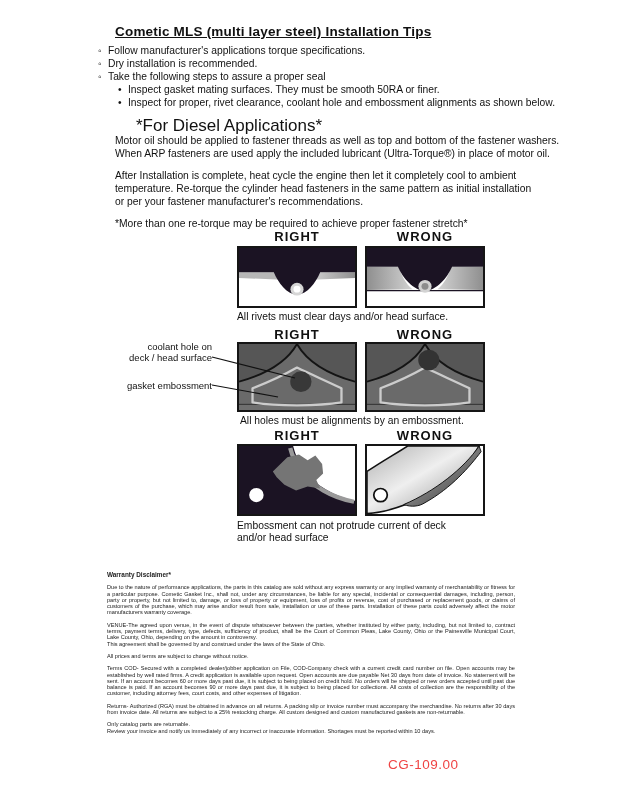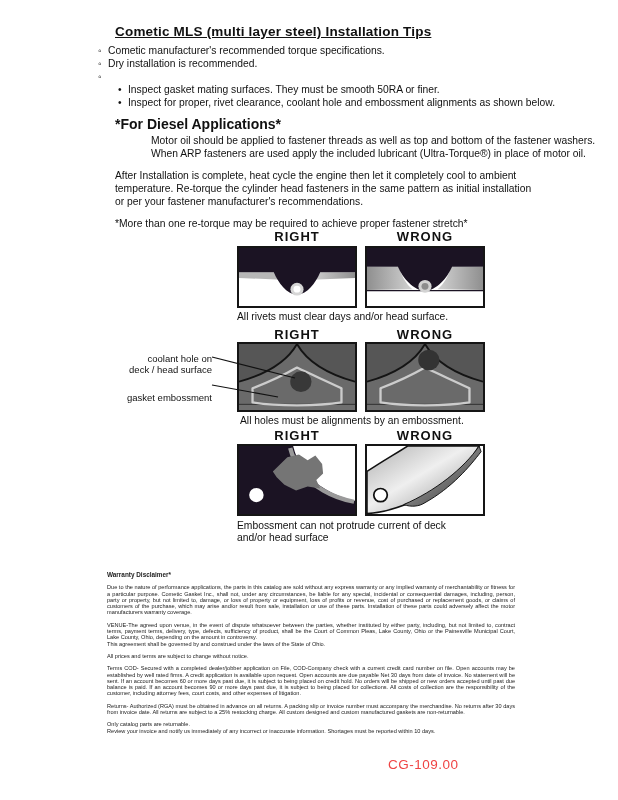"Cometic manufacturer's recommended" span { text: Cometic manufacturer's recommended -> Follow manufacturer's applications }
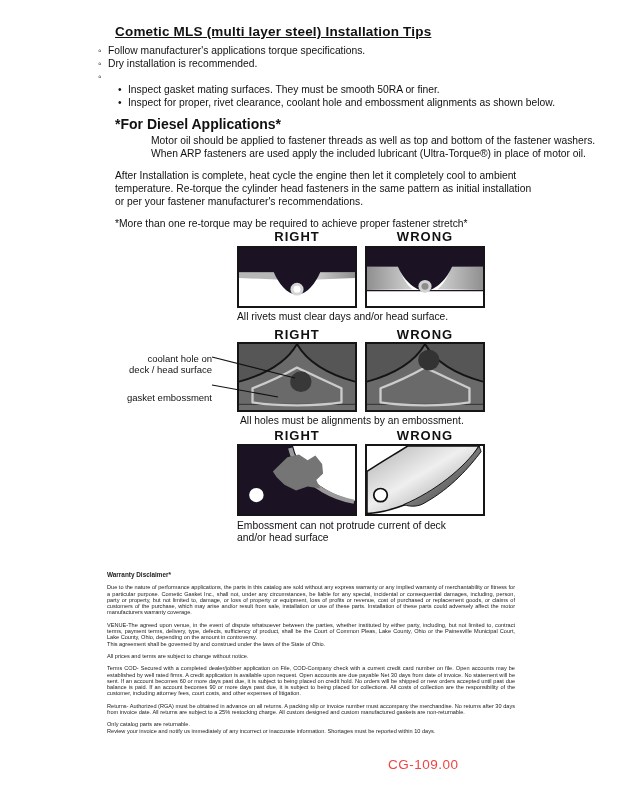"Take the following steps to" span { html: none -> <span>Take the following steps to assure a proper seal</span> }
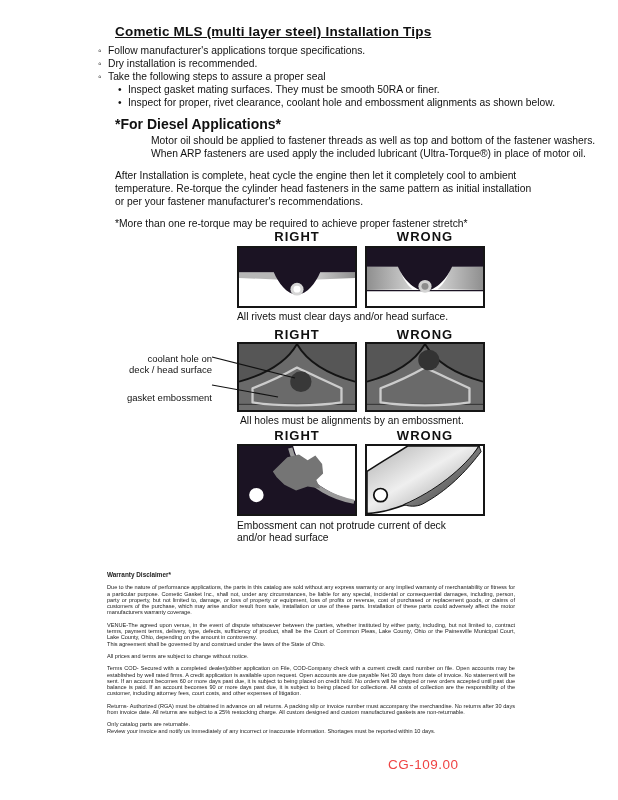"*For Diesel Applications*" .h2 { font-size: 14px -> 17px; font-weight: bold -> normal; margin-left: none -> 21px }
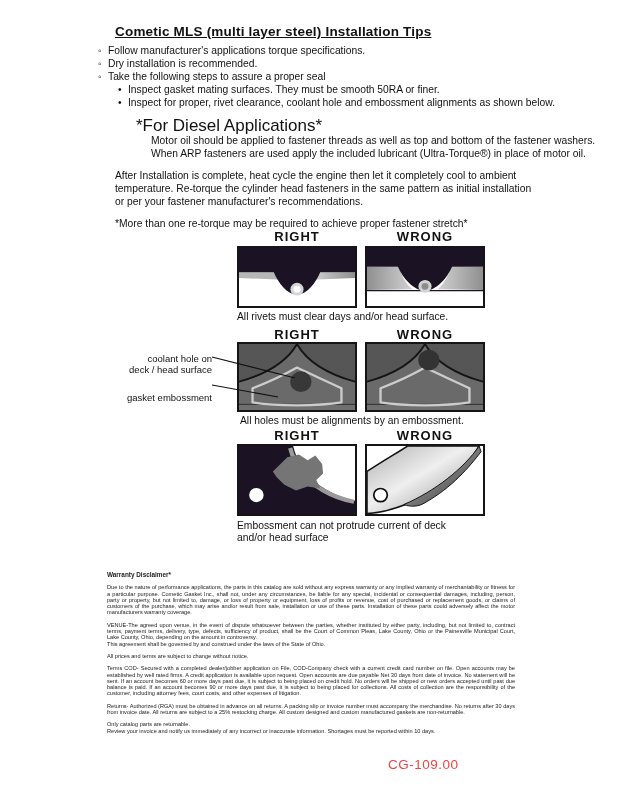"Motor oil should be applied" div.abs { margin-left: 36px -> none }
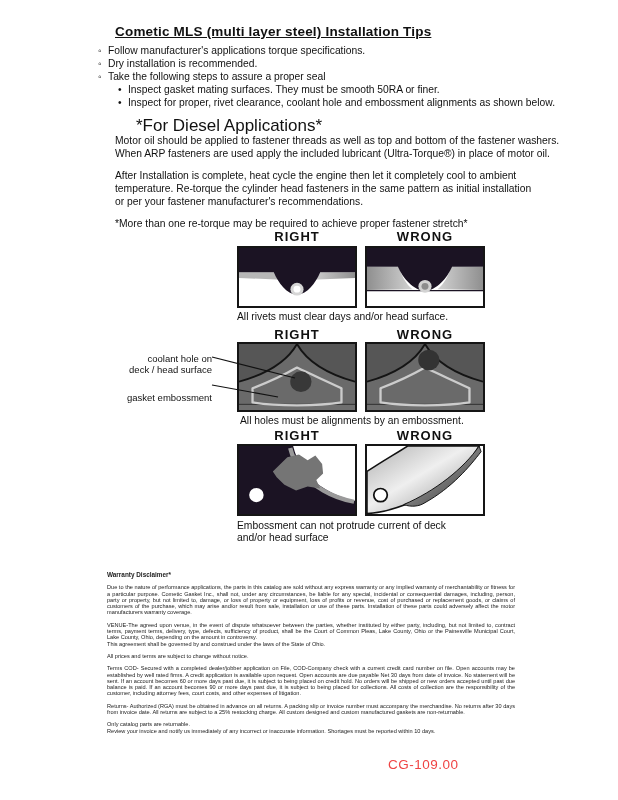"coolant hole on" .annot { margin-top: 12px -> none }
